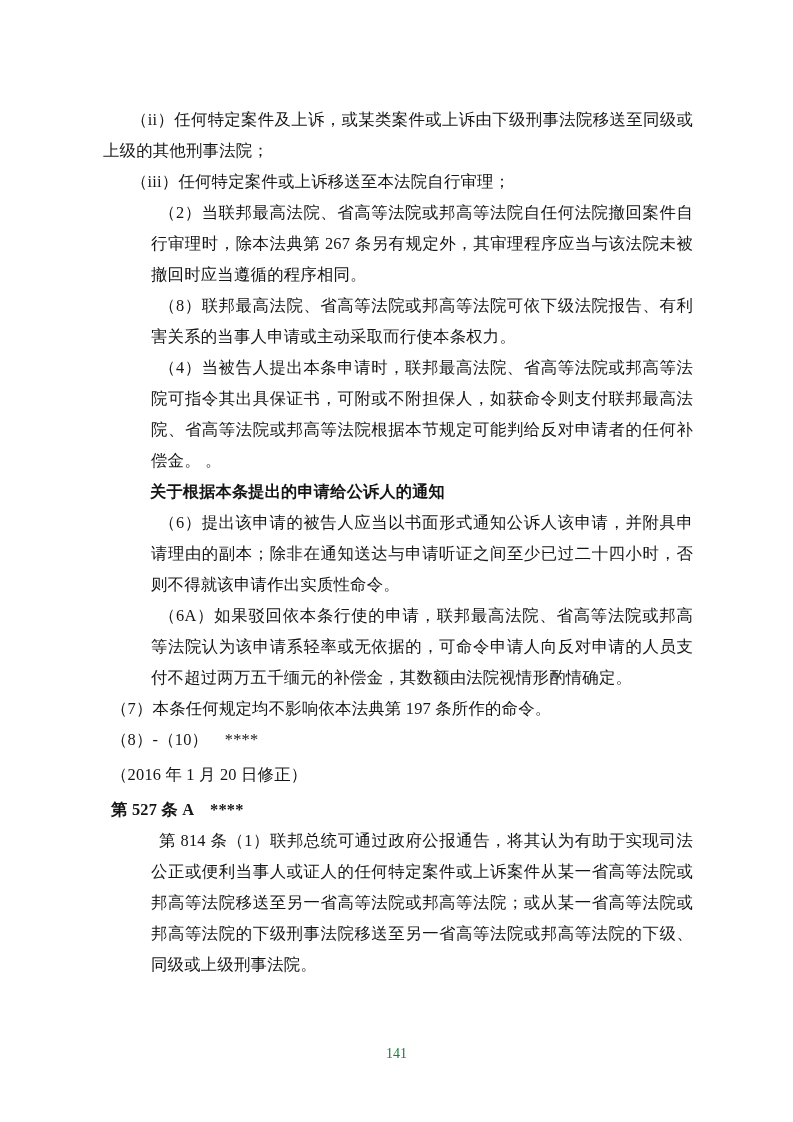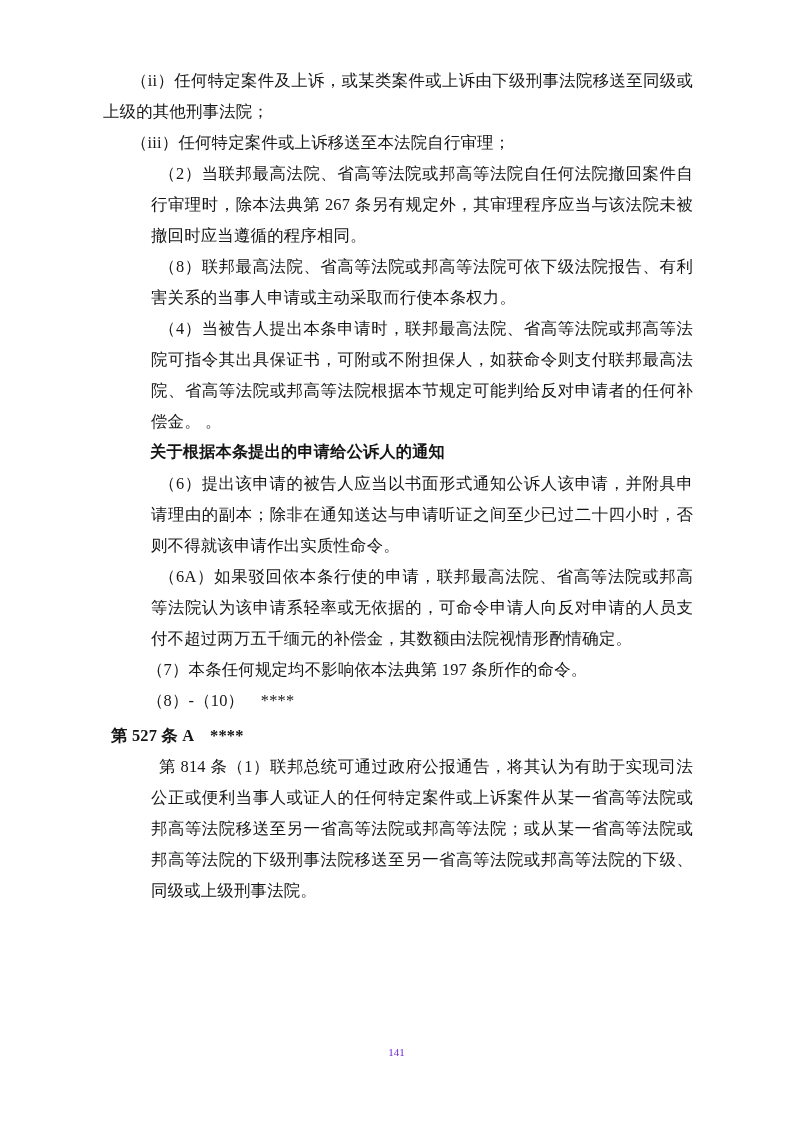"（ii）任何特定案件及上诉，或某类案件或上诉由下级刑事法院移送至同级或上级的其他" .page { padding: 65px 100px 0 103px -> 104px 100px 0 103px }
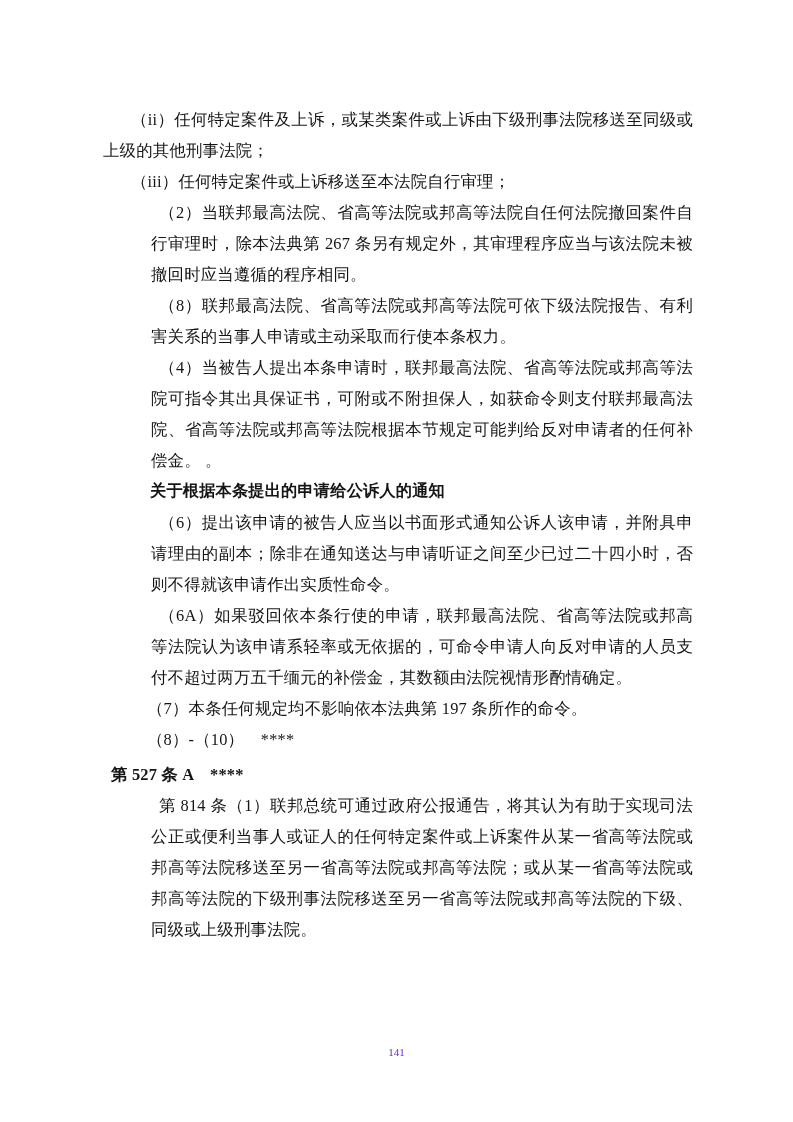"关于根据本条提出的申请给公诉人的通知" .para.heading { font-family: Liberation Serif, serif -> Liberation Sans, sans-serif }
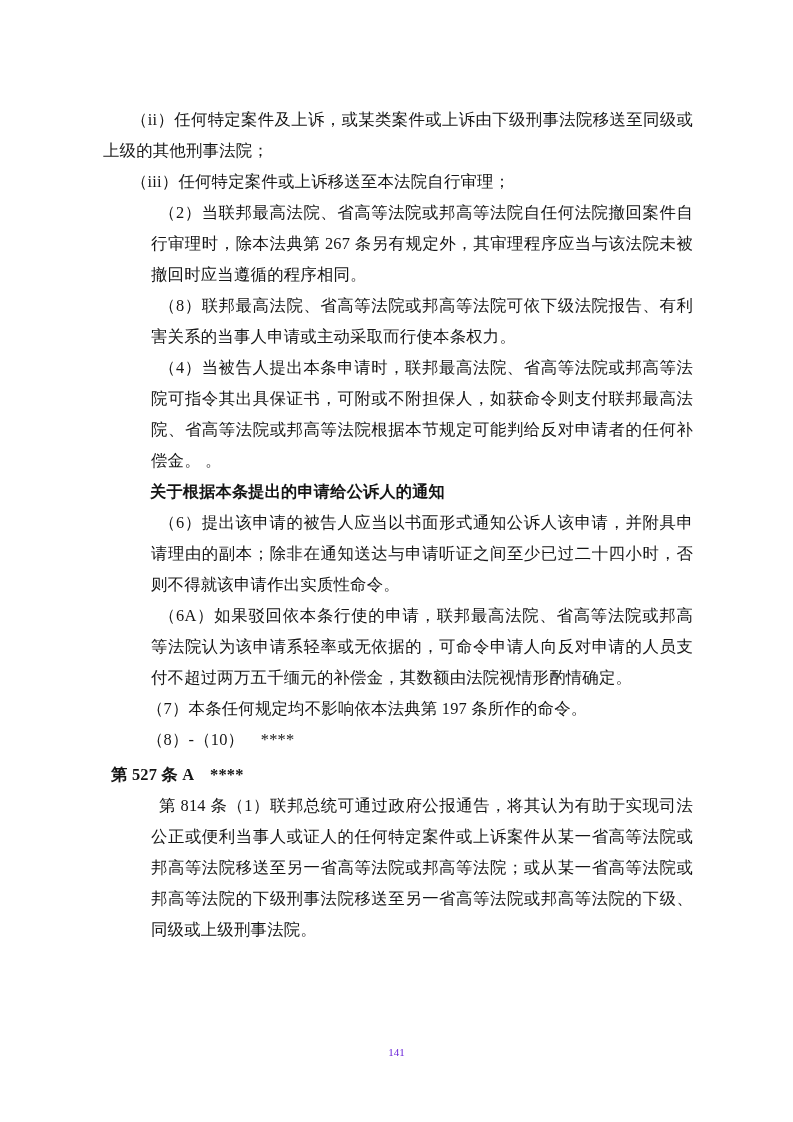"（7）本条任何规定均不影响依本法典第 197 条所作的命令。" .para.plain { margin-left: 36px -> none }
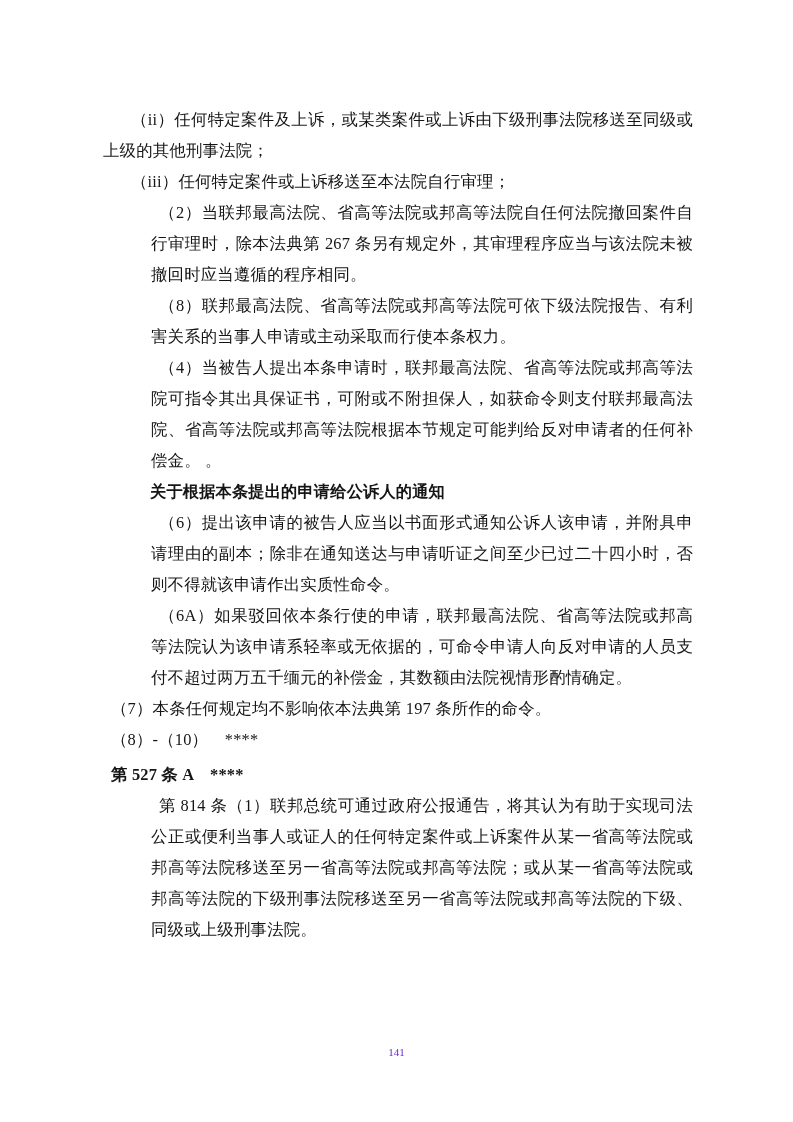"（2016 年 1 月 20" p.para { html: none -> <p>（2016 年 1 月 20 日修正）</p> }
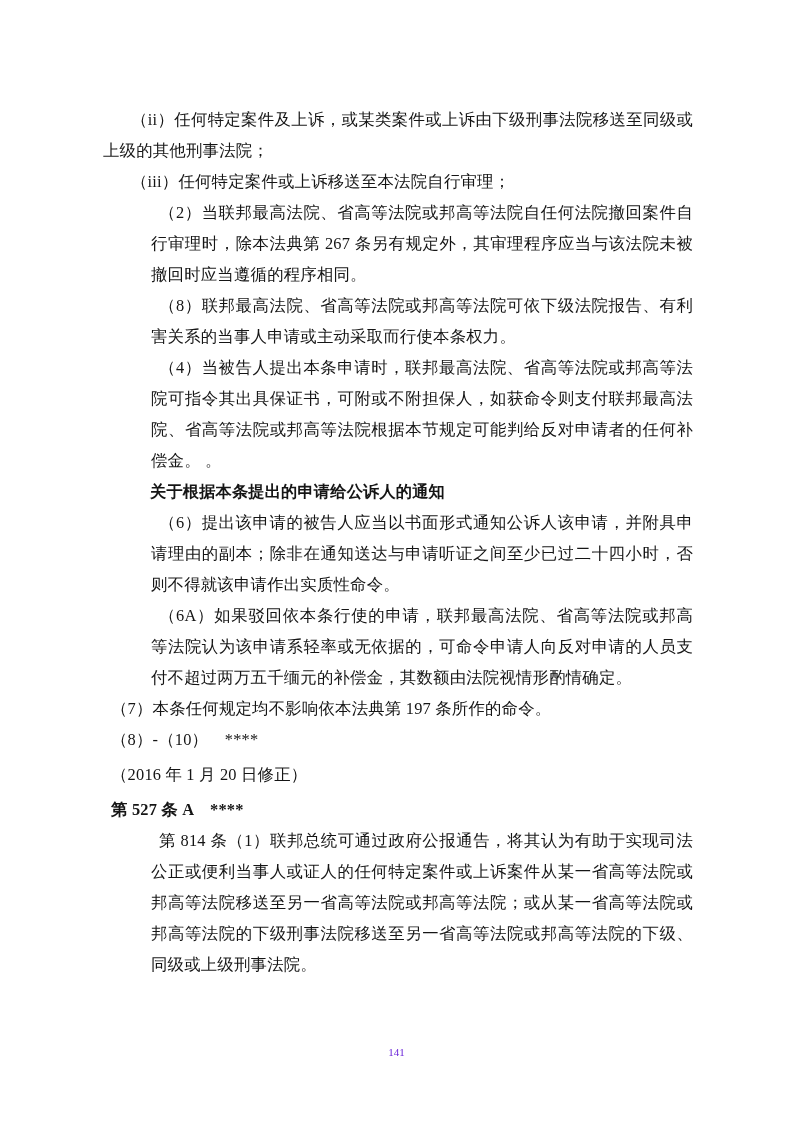"141" .footer { color: #6d28d9 -> #15803d; font-size: 11px -> 14px }
